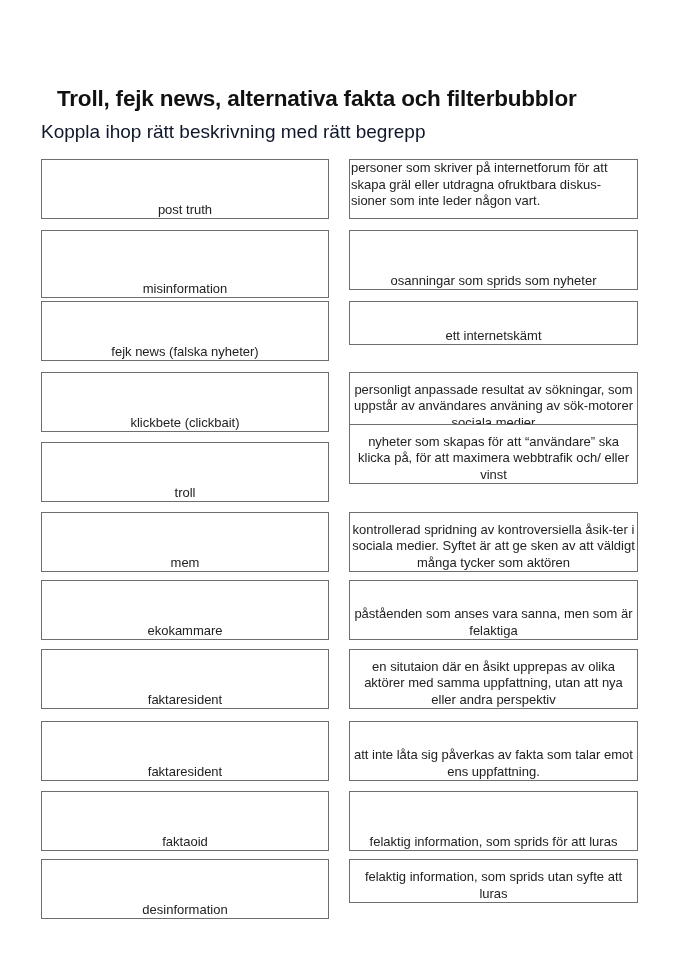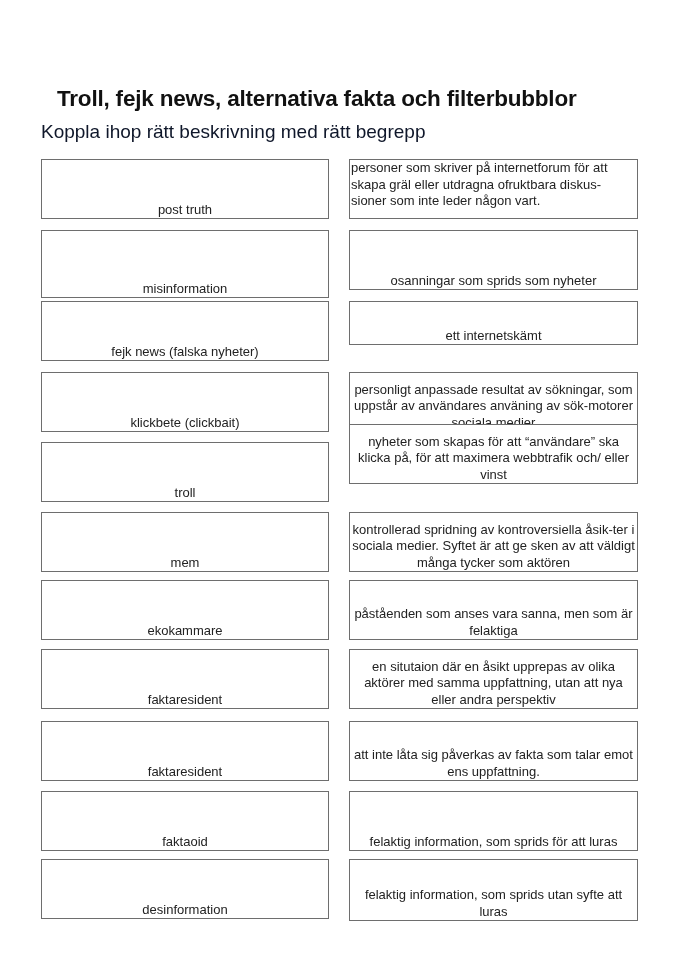"felaktig information, som sprids utan" div.box { height: 62px -> 44px }
